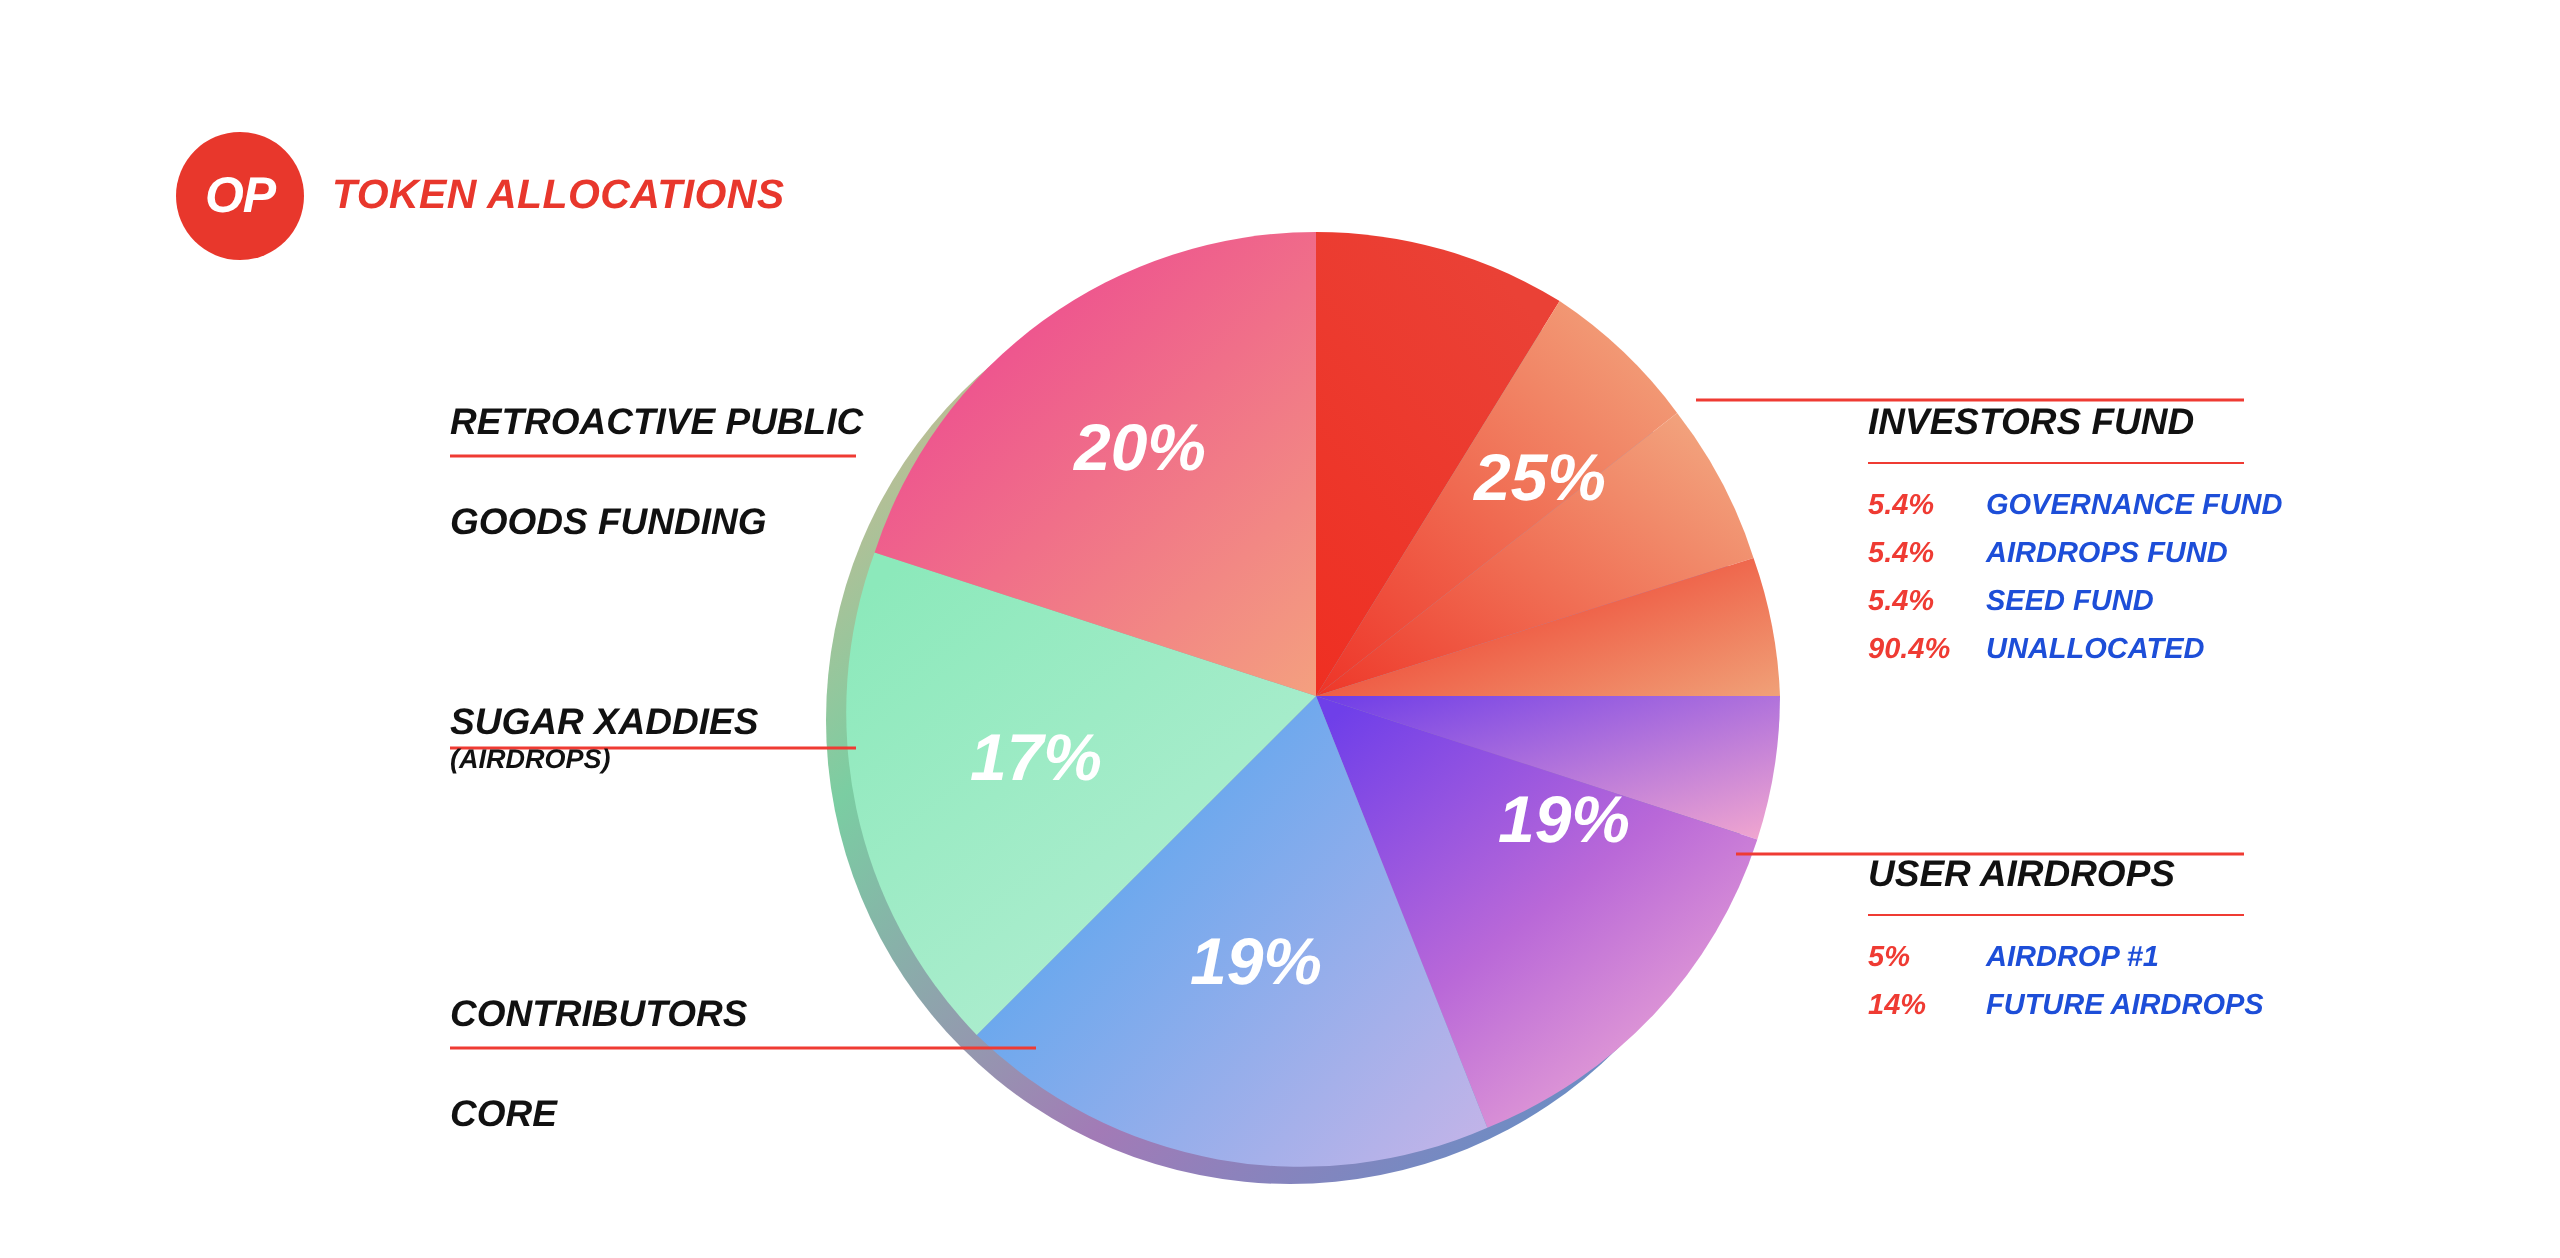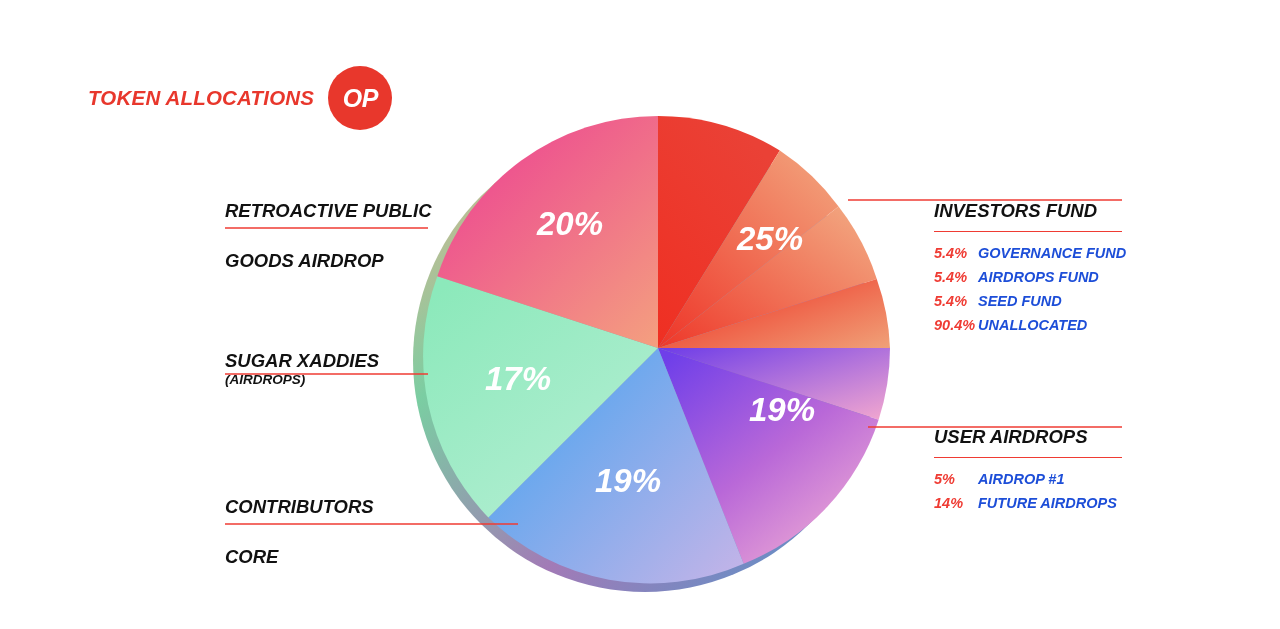"TOKEN ALLOCATIONS" div { order: before "OP" -> after "OP" }
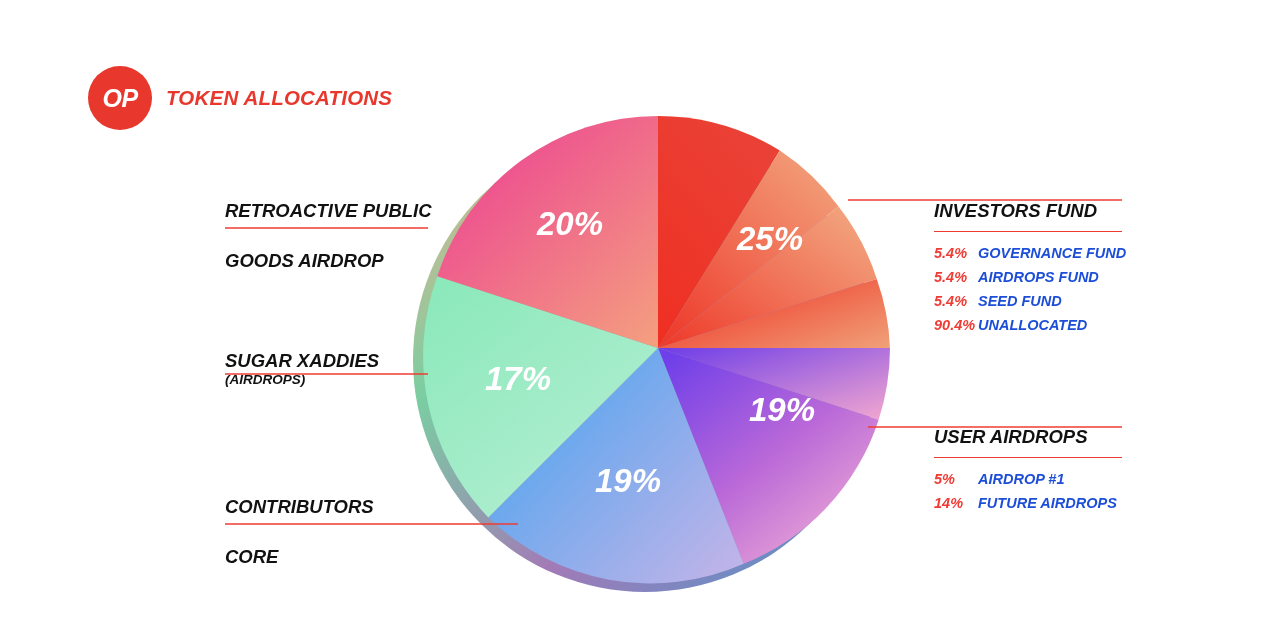"GOODS AIRDROP" div.callout-title { text: AIRDROP -> FUNDING }
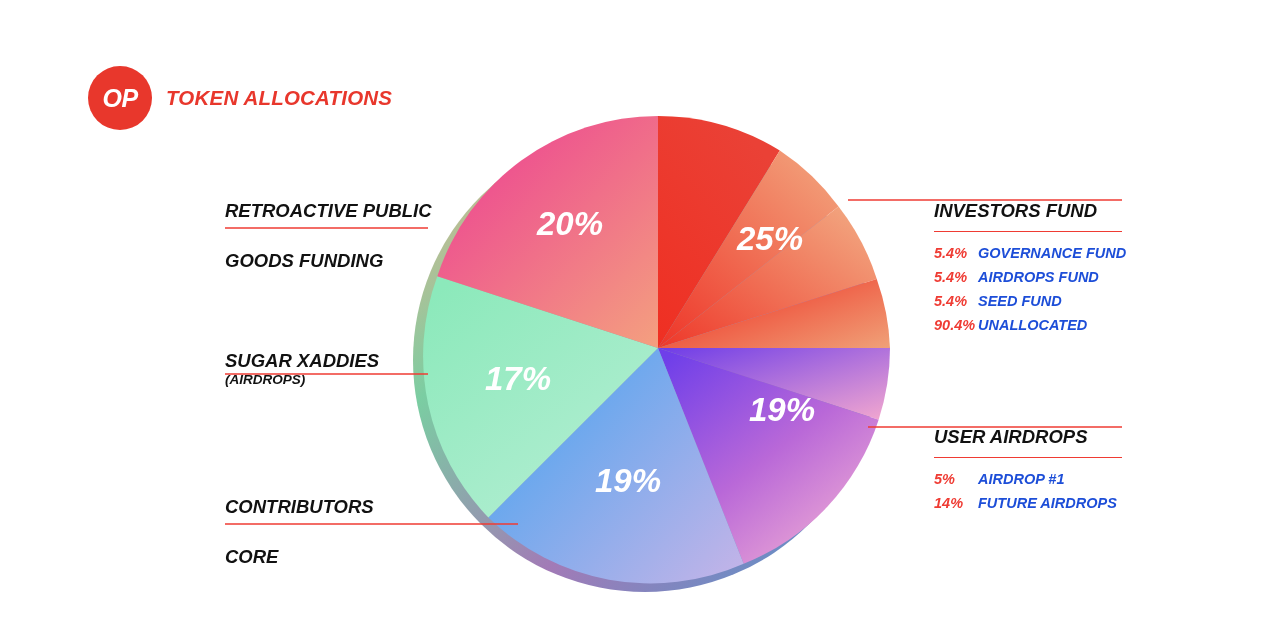"5.4%" .breakdown-row { gap: none -> 15px }
